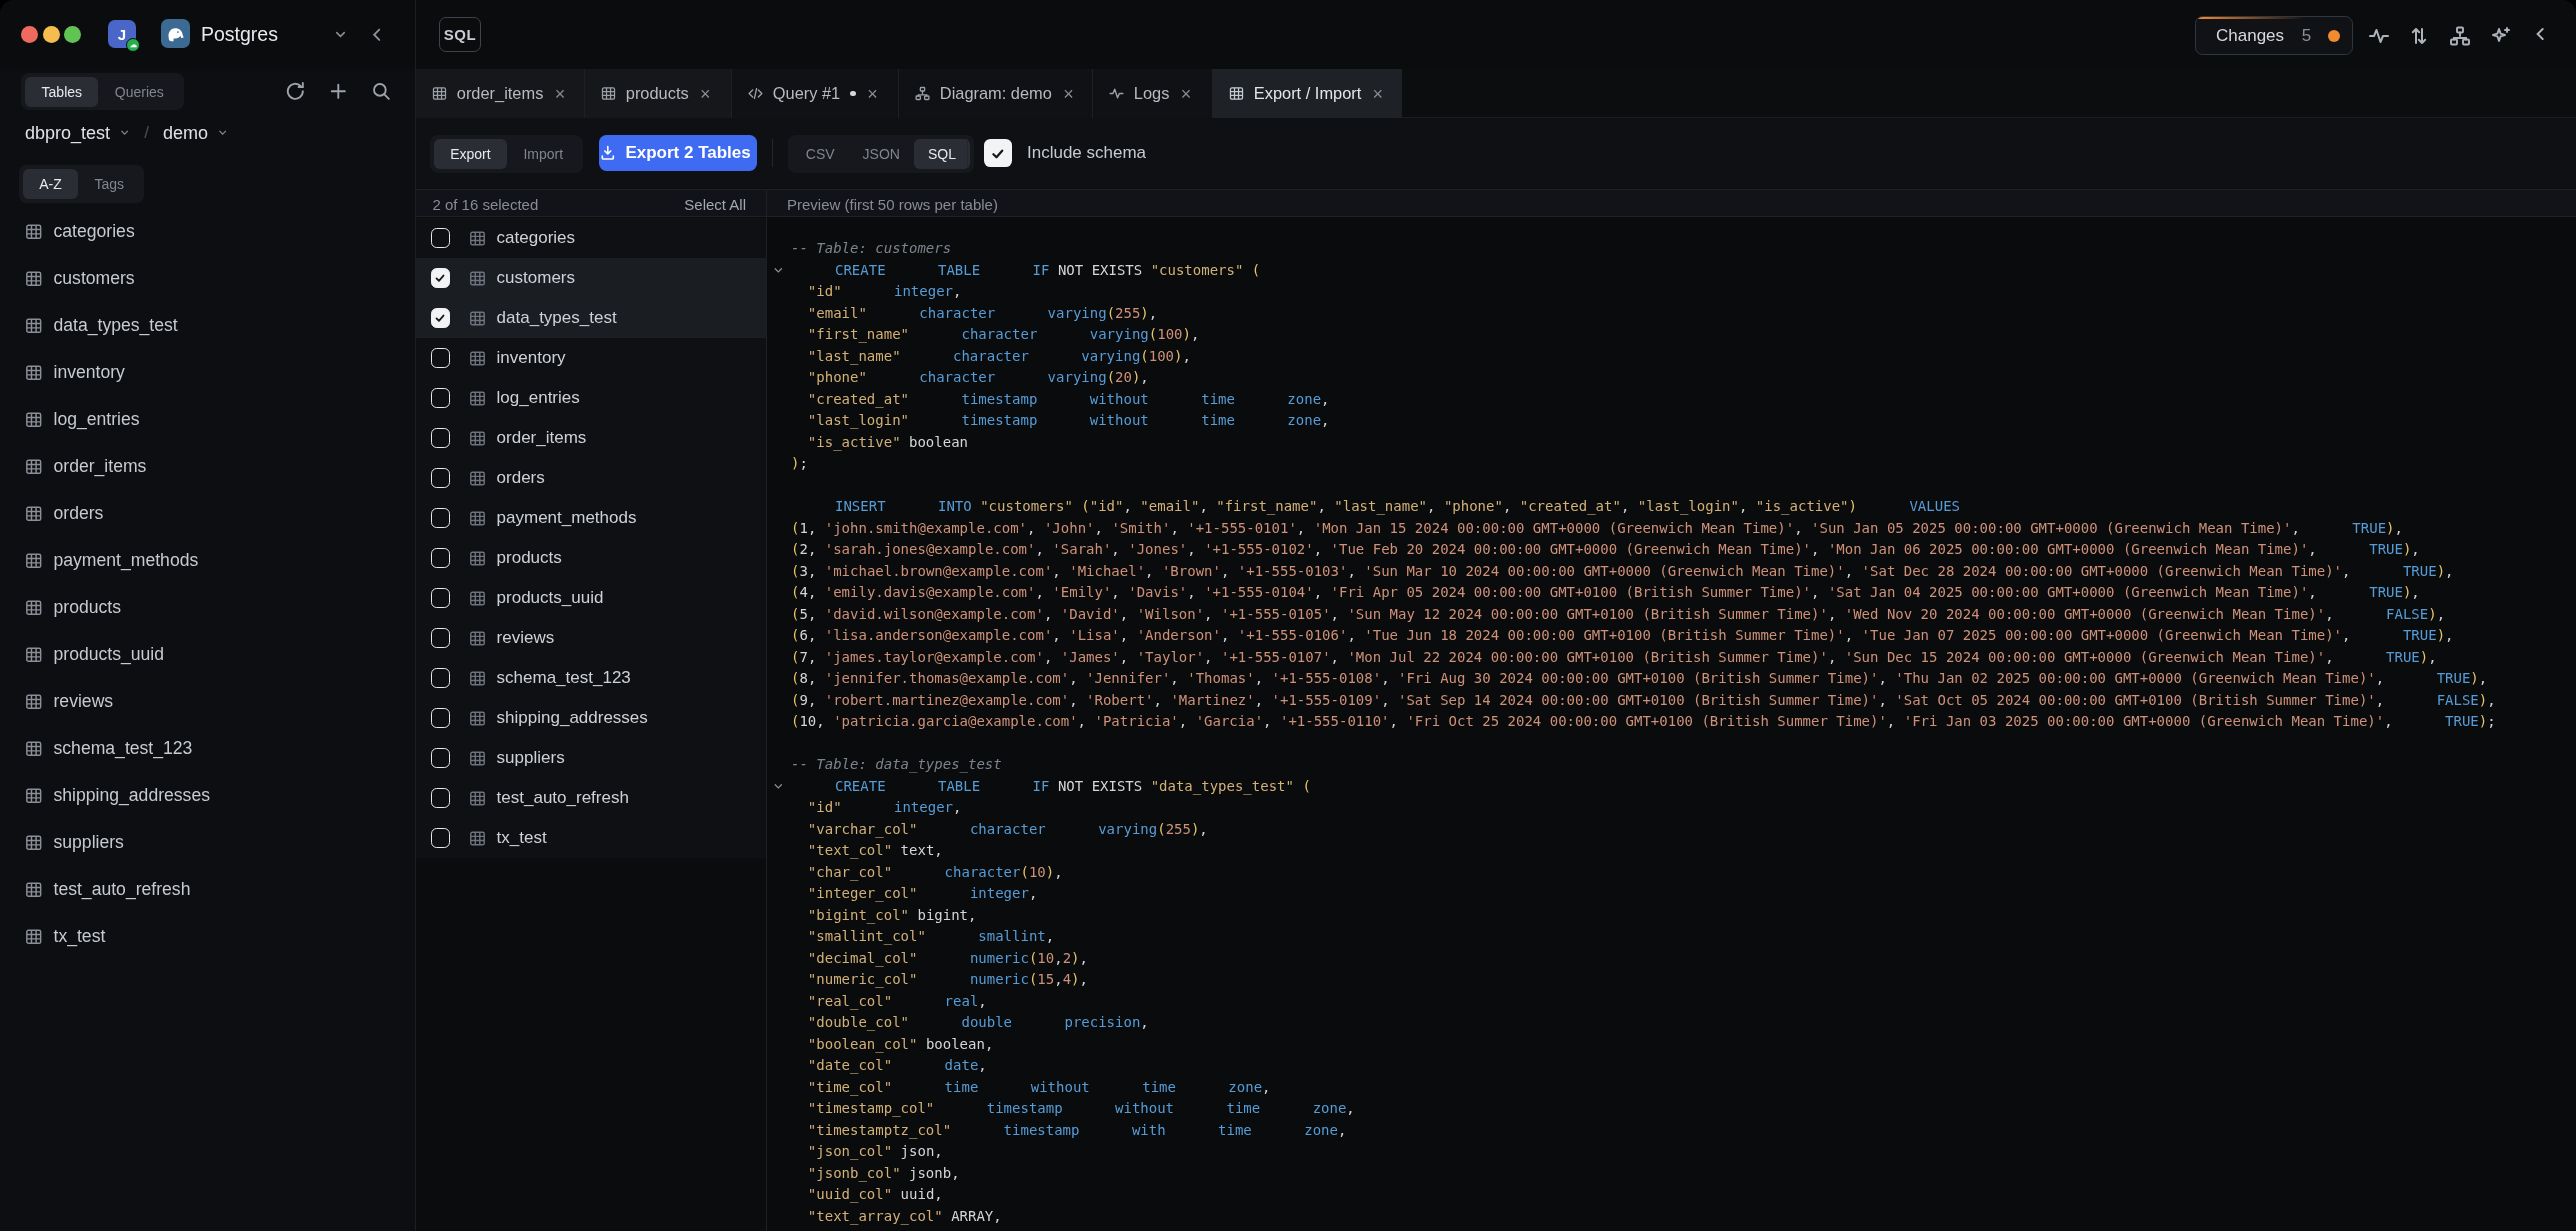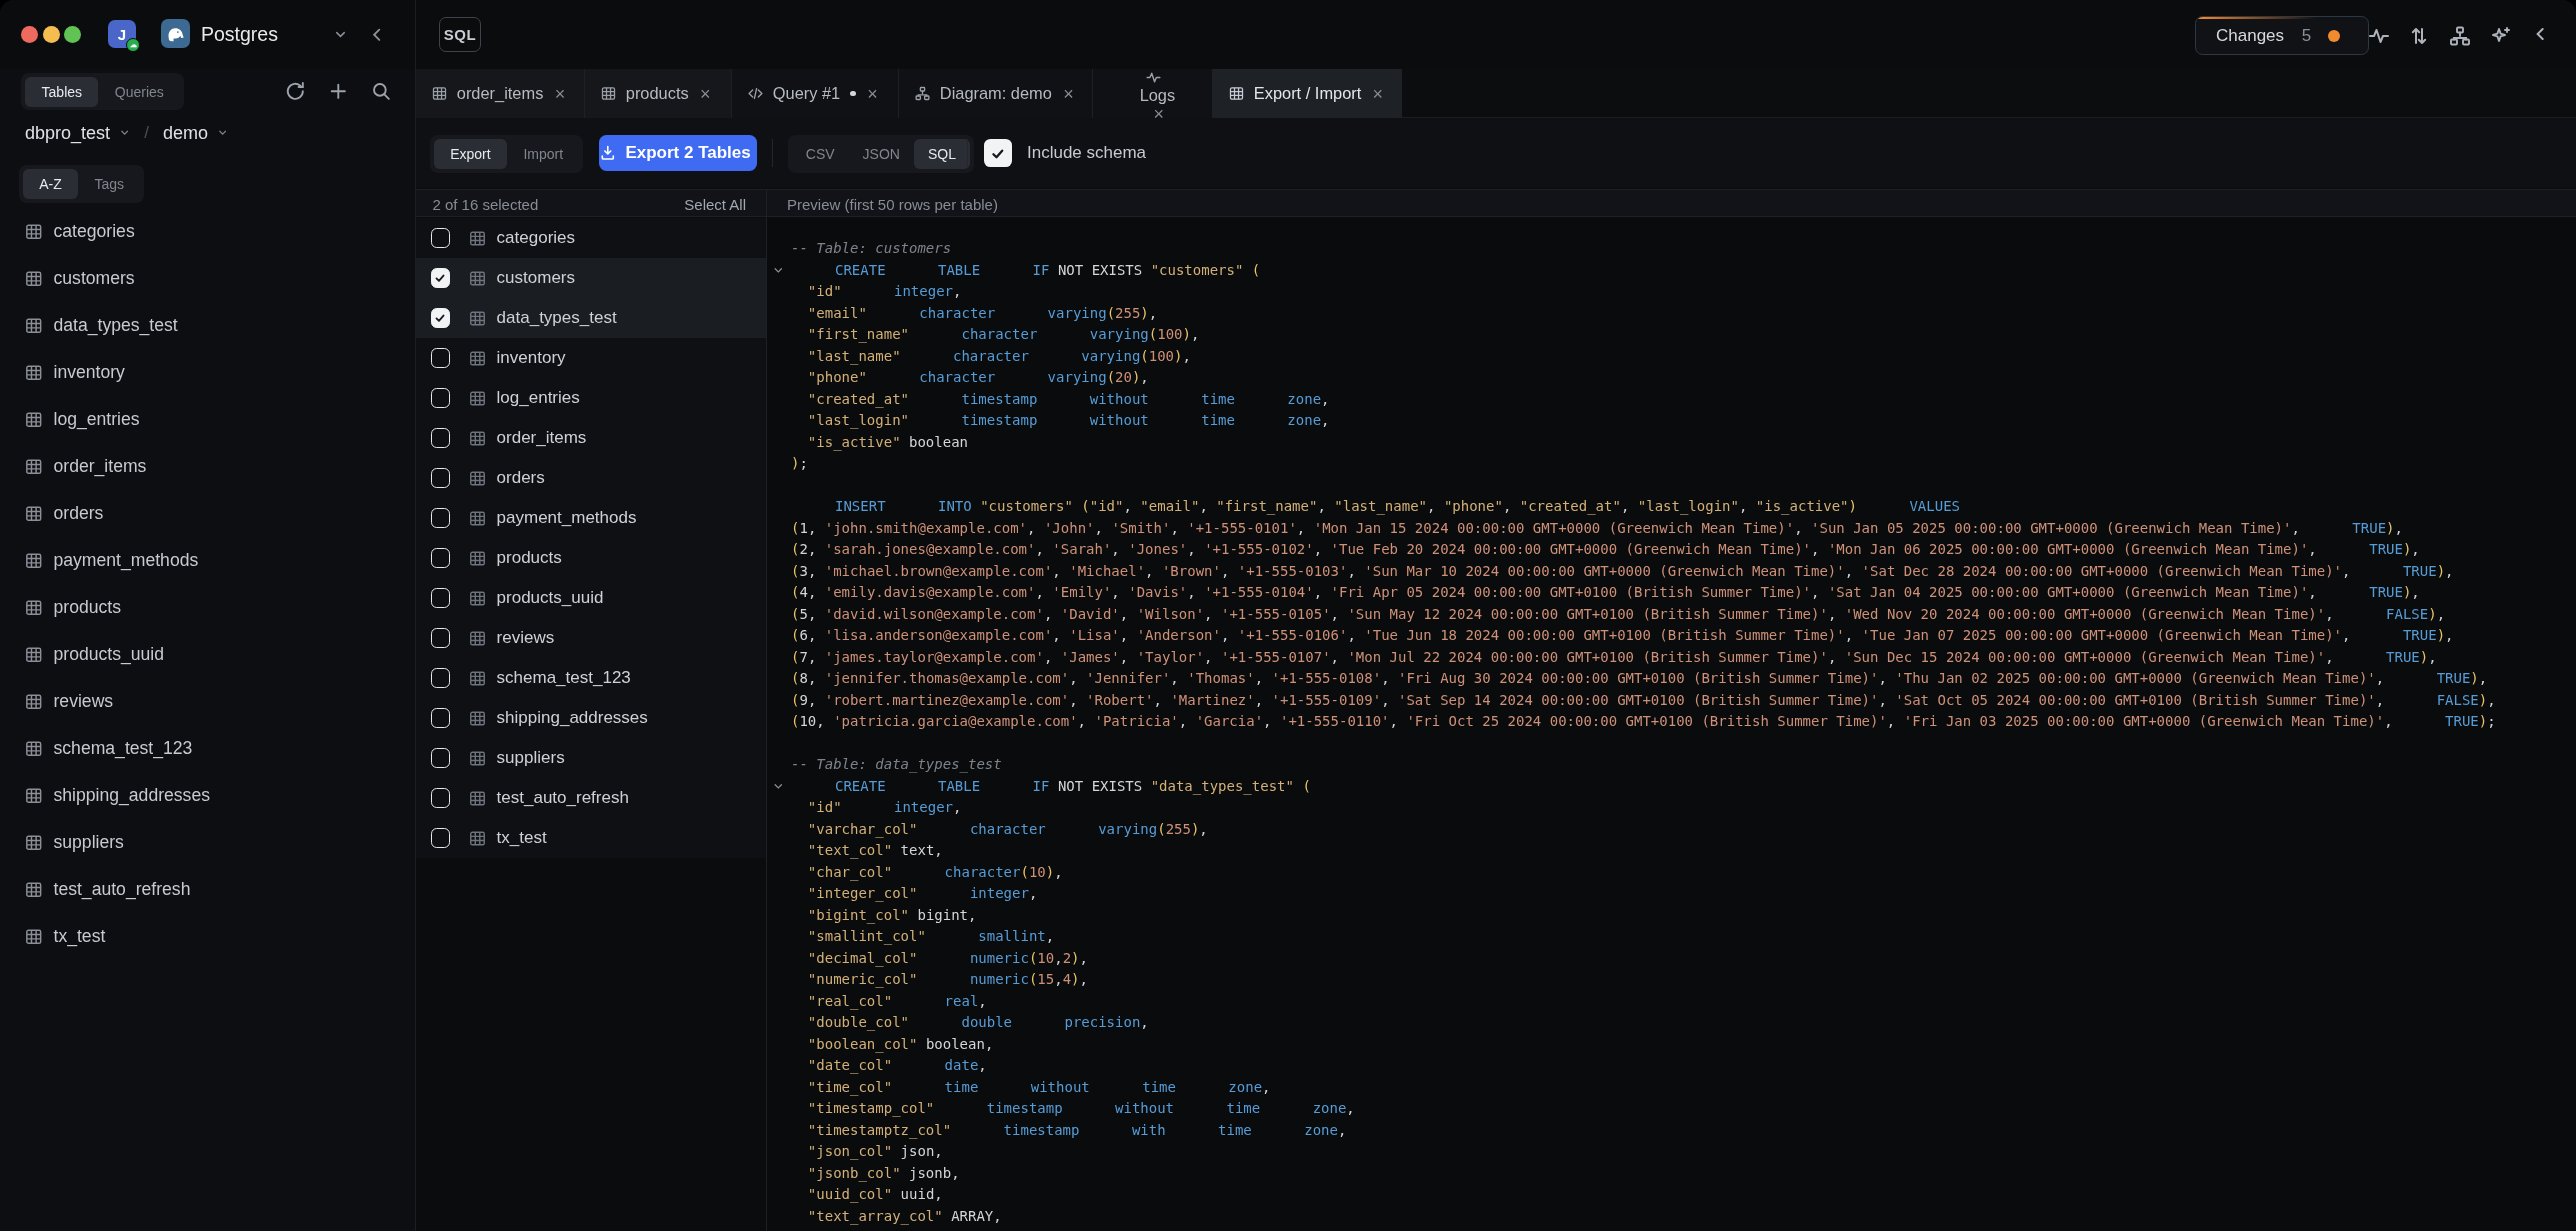"Changes" #changes-btn { width: 174px -> 158px }
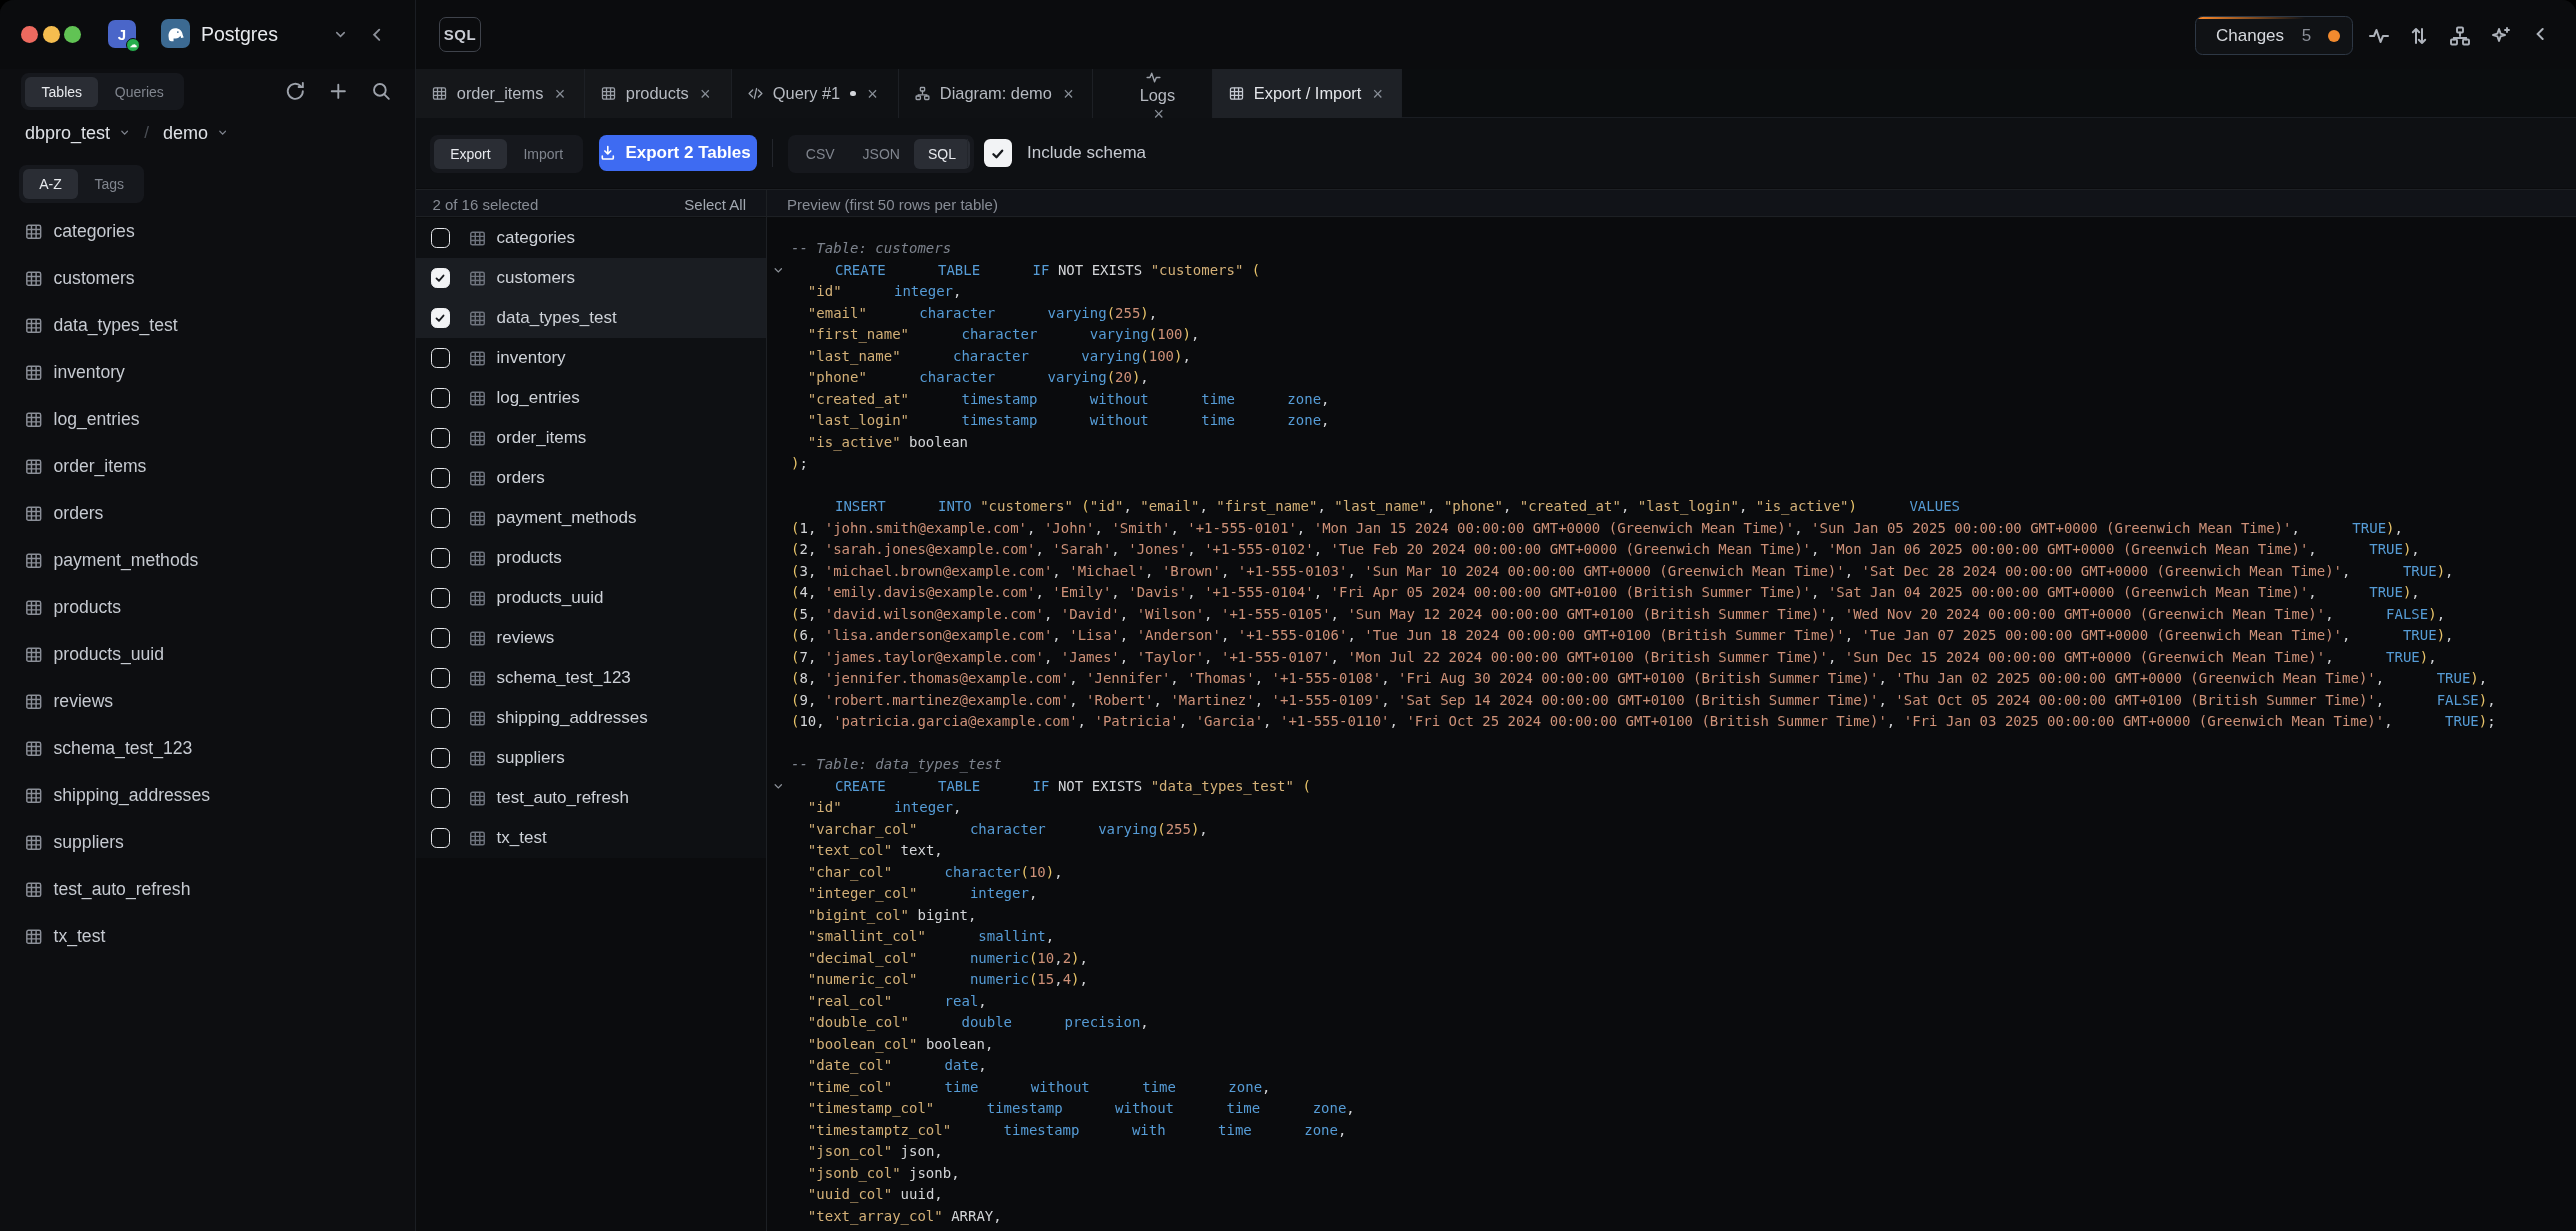"Logs" div.tab { flex-direction: column -> none }
